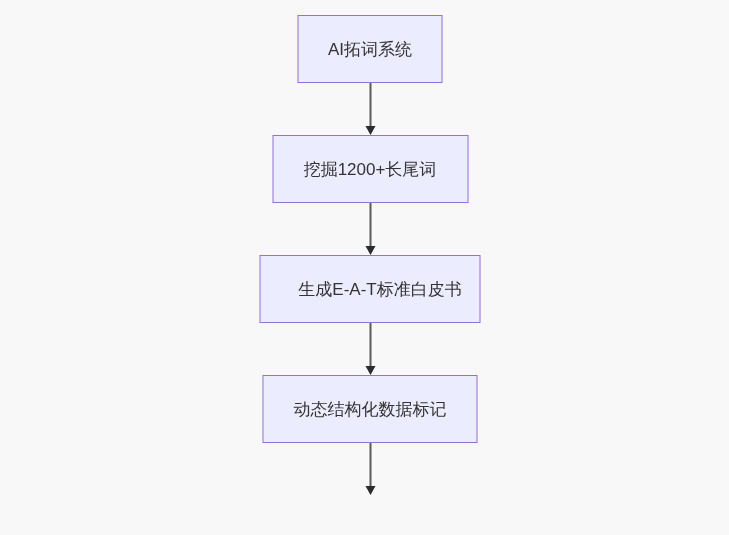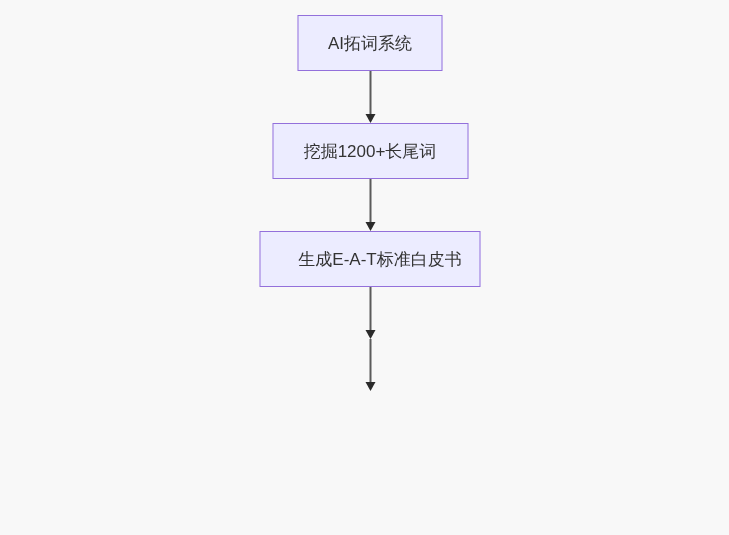"AI拓词系统" .node { height: 56px -> 68px }
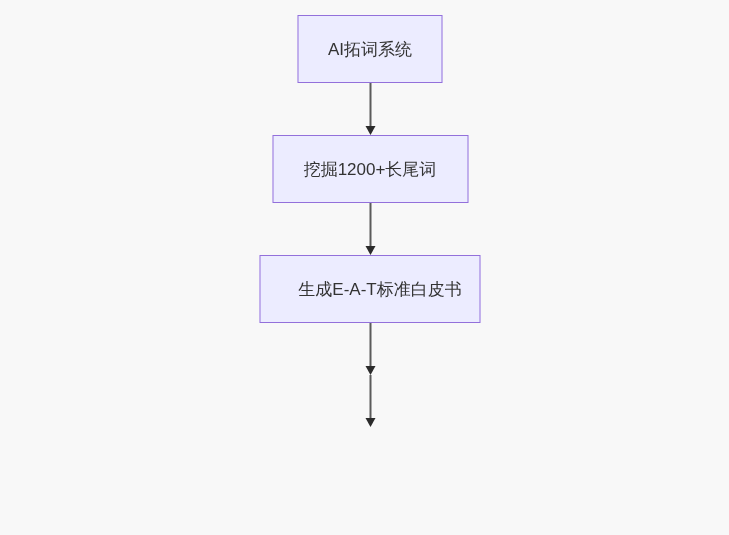"动态结构化数据标记" div.node { html: none -> <div> <span>动态结构化数据标记</span> </div> }
